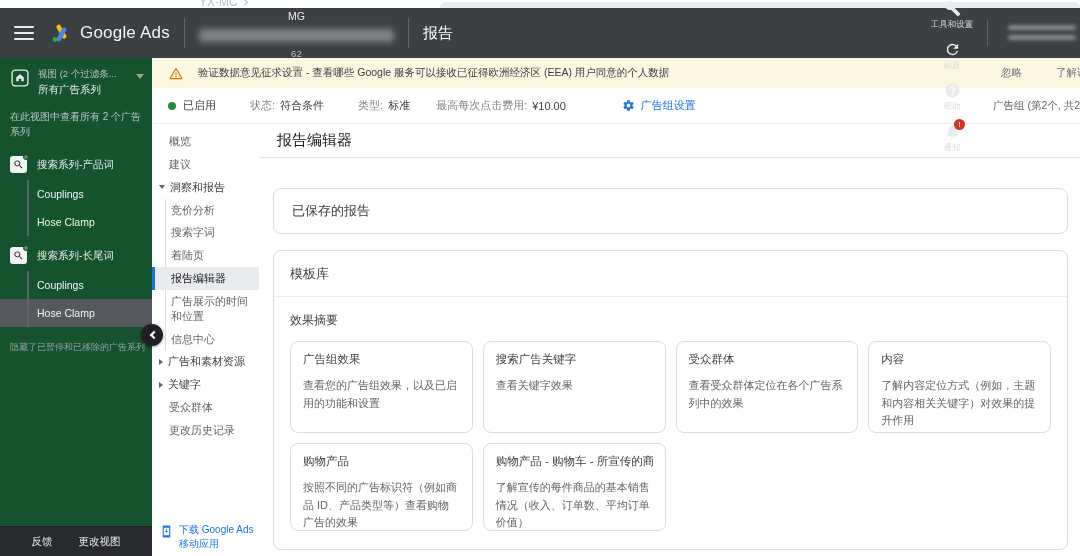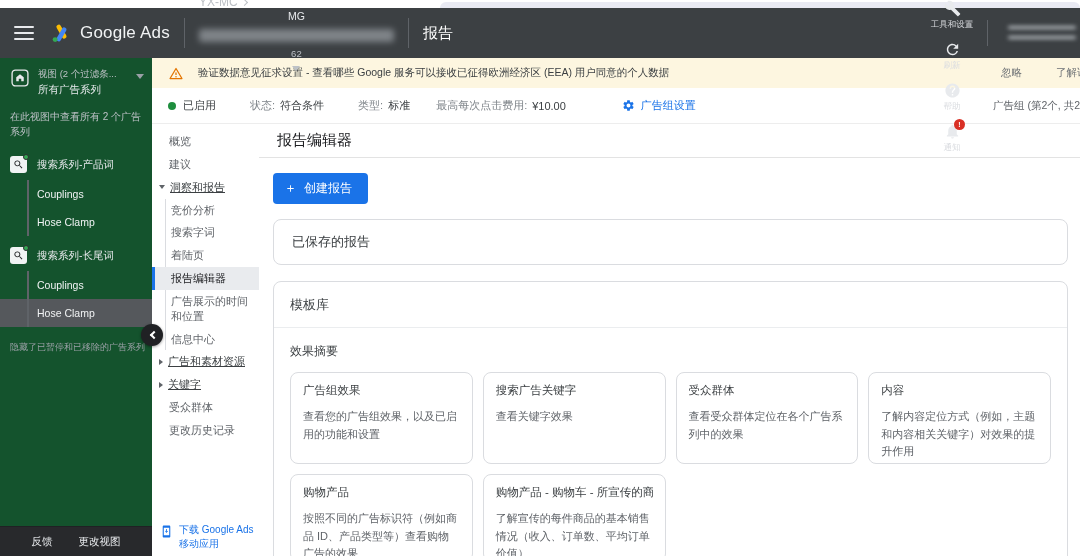"洞察和报告" .nav-item.parent { text-decoration: underline -> none }
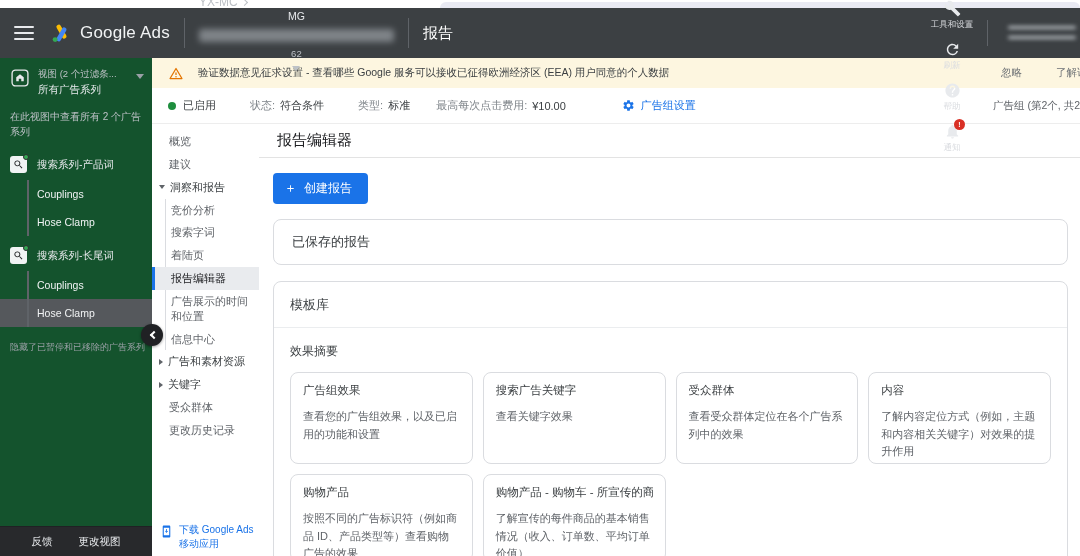"创建报告" button.create-btn { html: <button> <svg> <path></path> </svg> <span>创建报告</span> </button> -> none }
